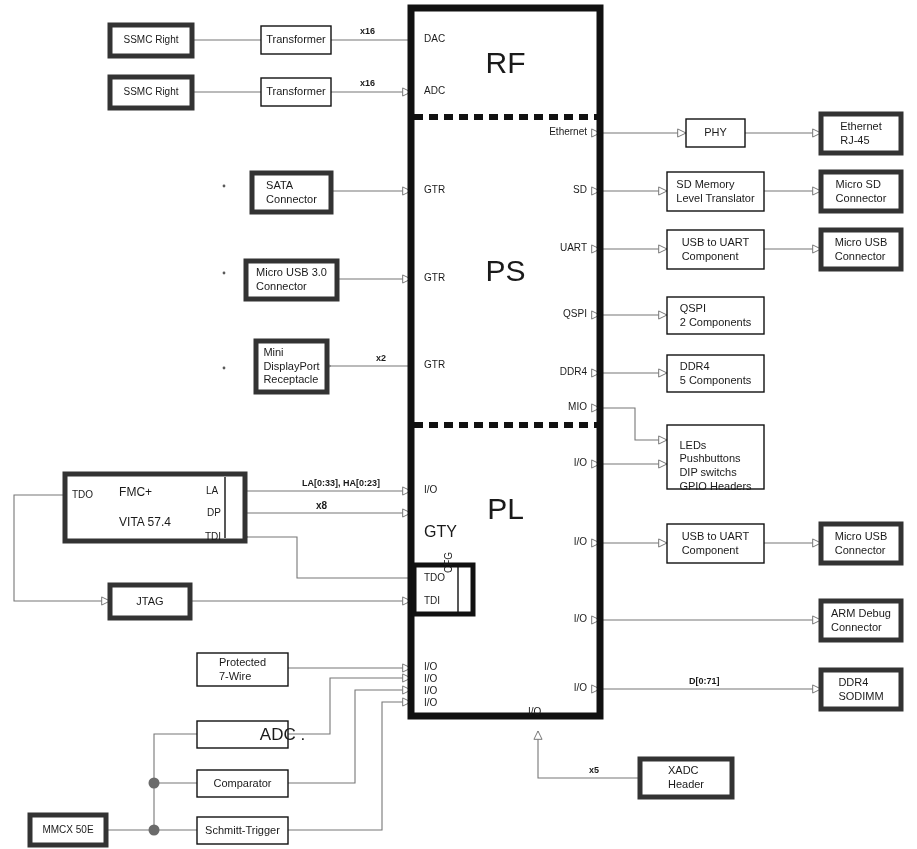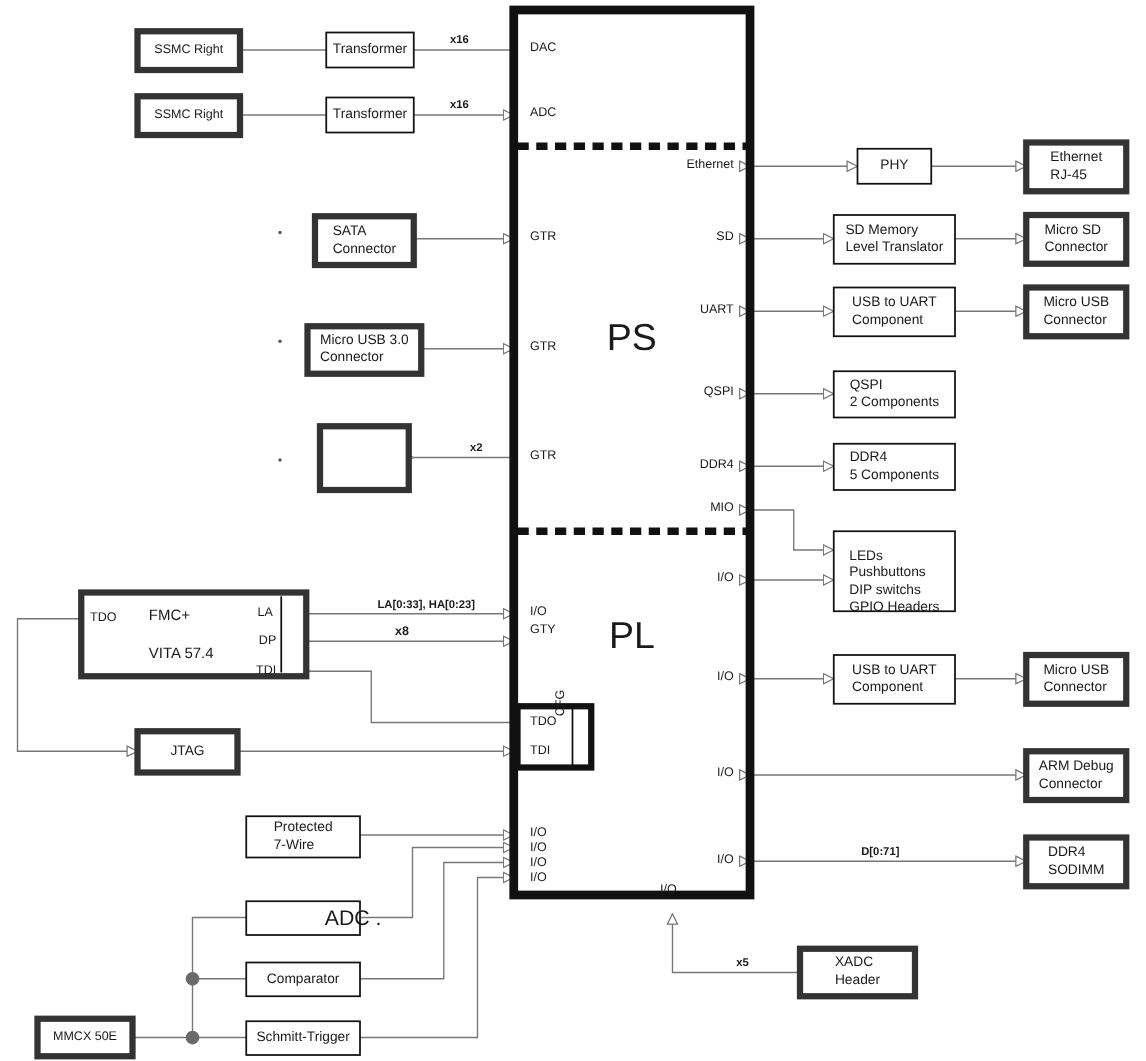"RF" div.box-text { html: none -> <div>RF</div> }
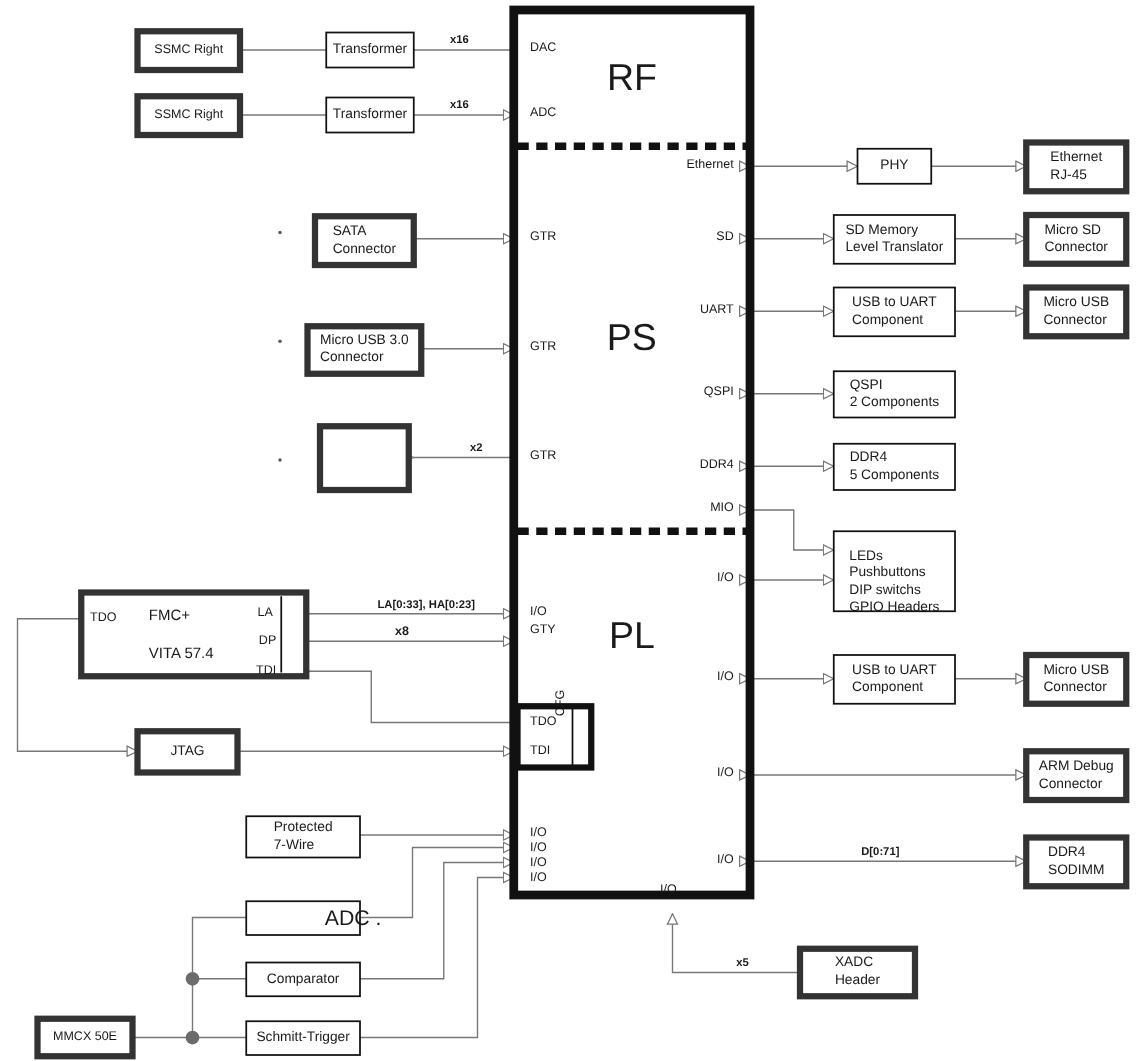"Mini" div.box-text { html: none -> <div>Mini DisplayPort Receptacle</div> }
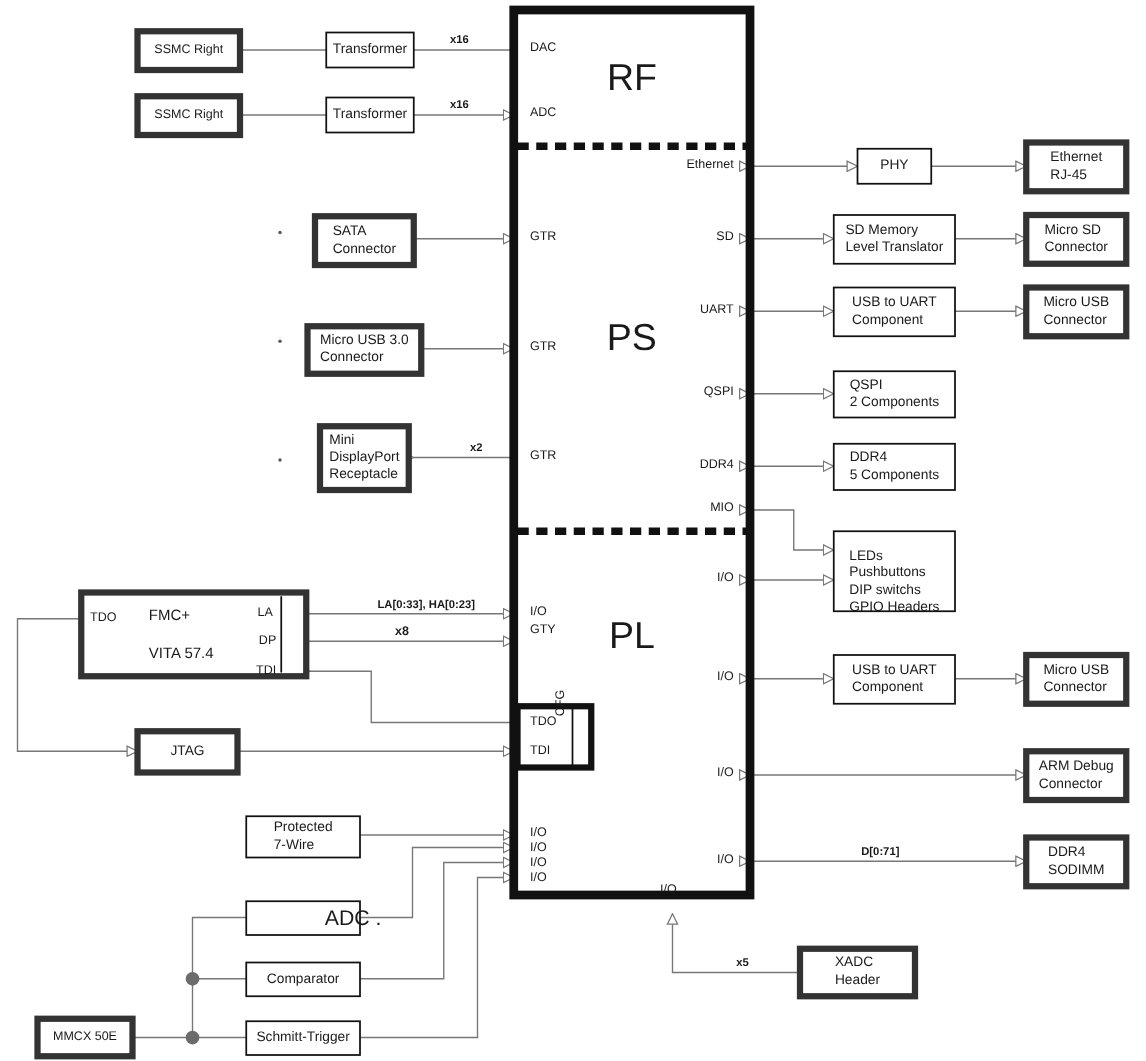"GTY" div.lbl { font-size: 10px -> 16px; top: 498px -> 522px }
